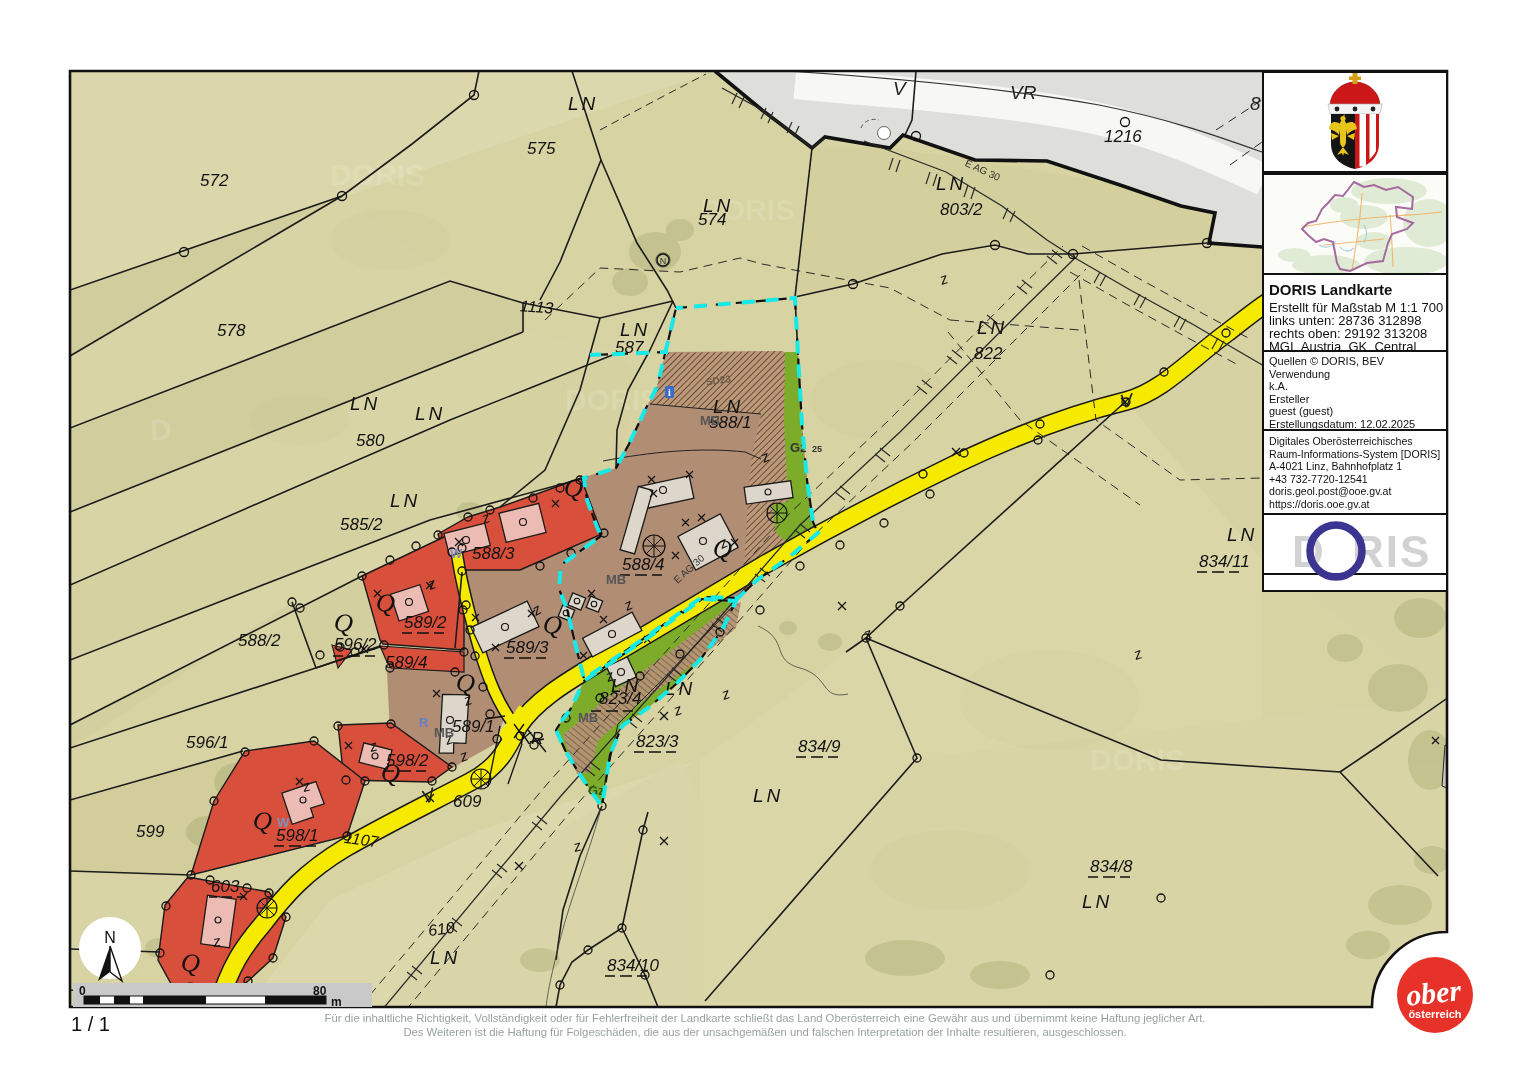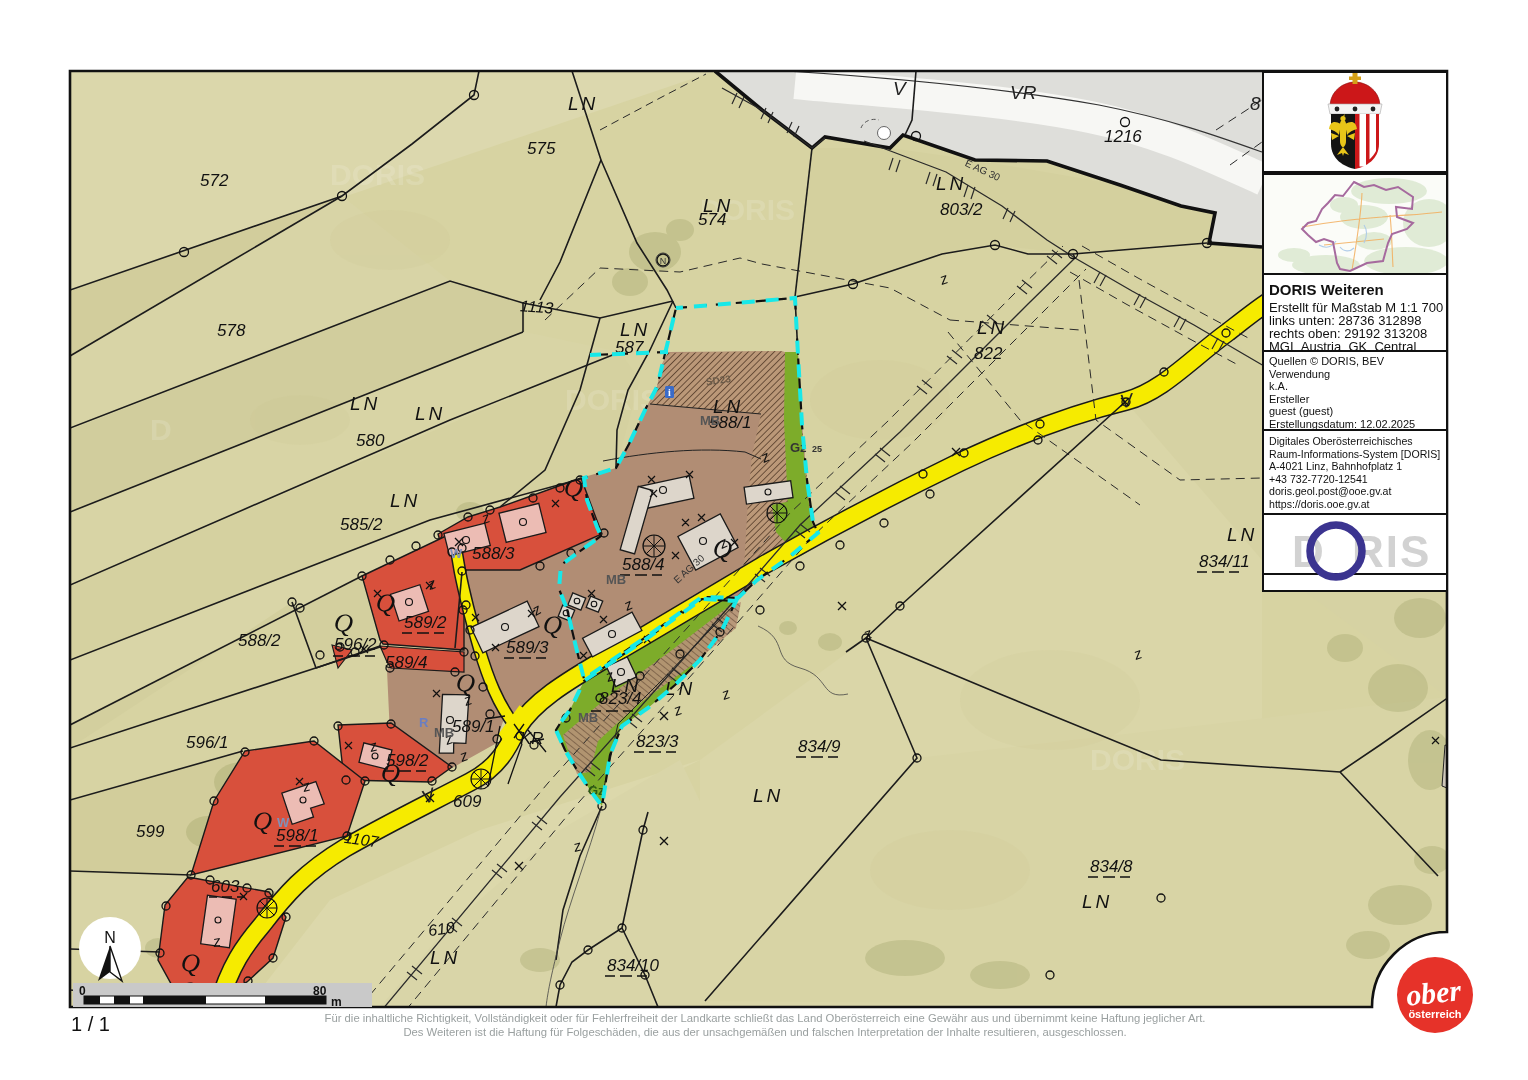"DORIS Weiteren" div { text: Weiteren -> Landkarte }
